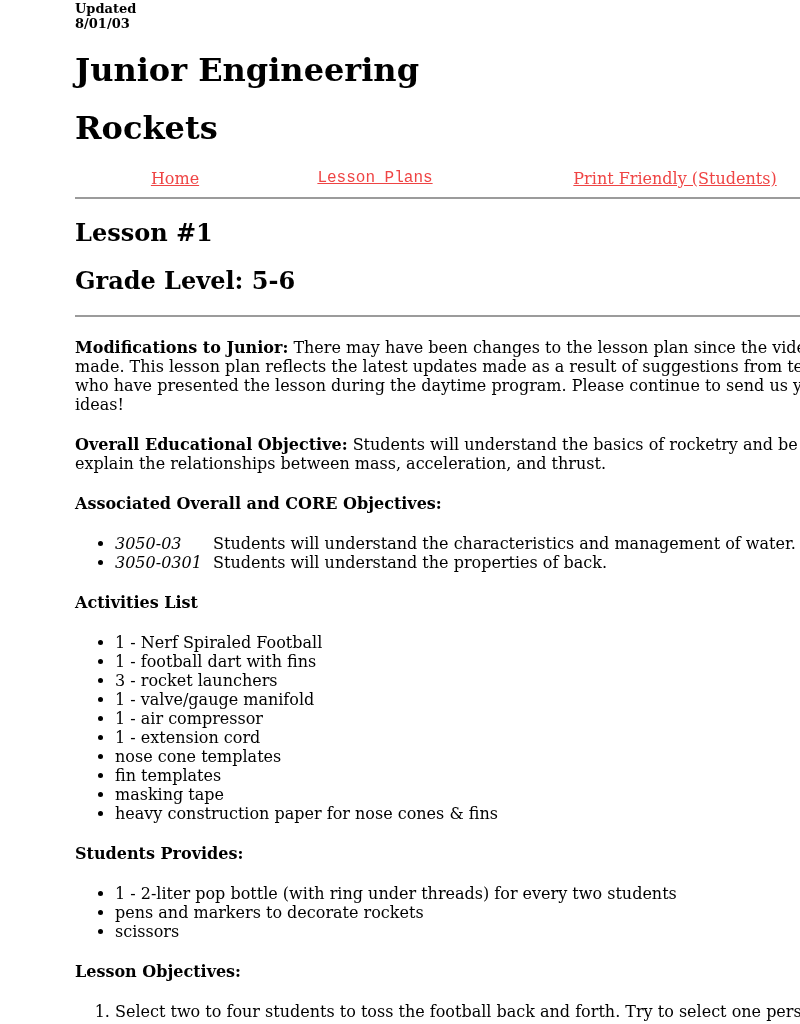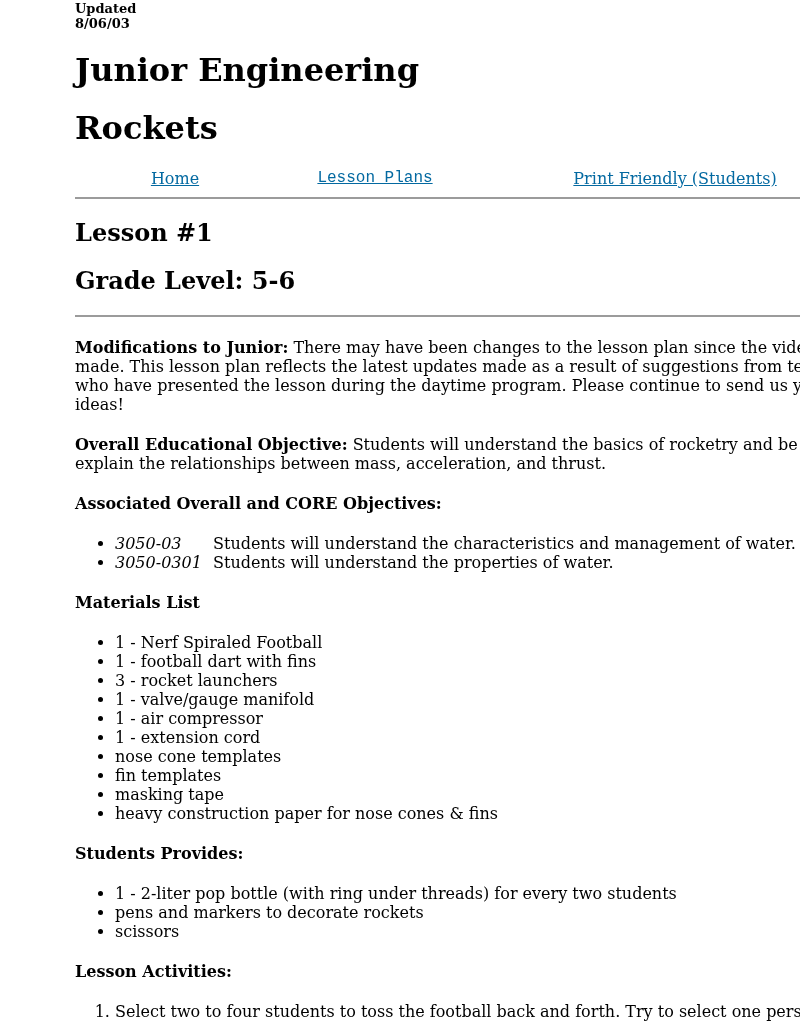"8/06/03" span { text: 8/06/03 -> 8/01/03 }
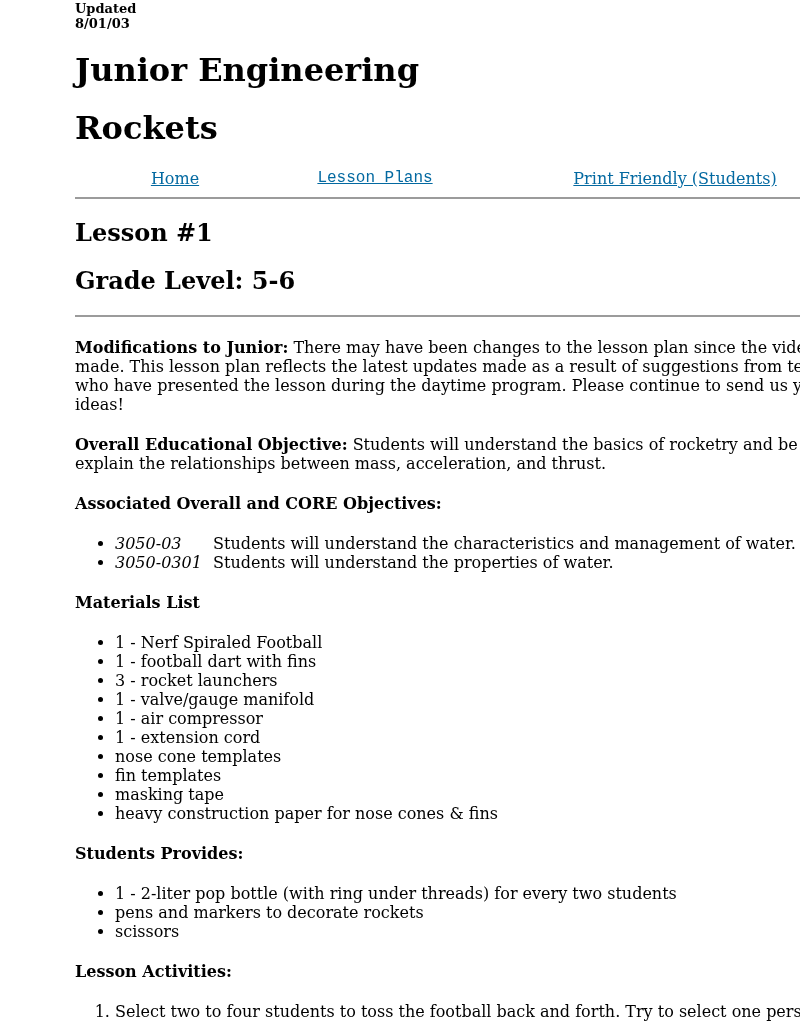"Home" a.nav-link { color: #0369a1 -> #ef4444 }
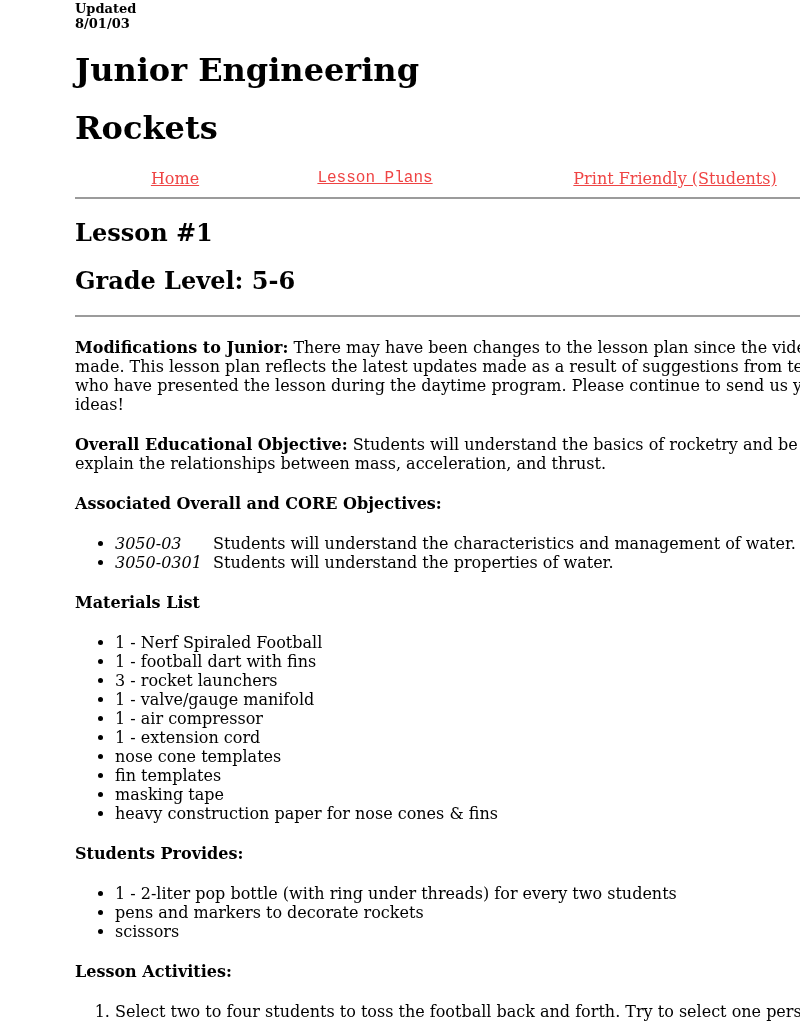"Students will understand the properties" span { text: water -> back }
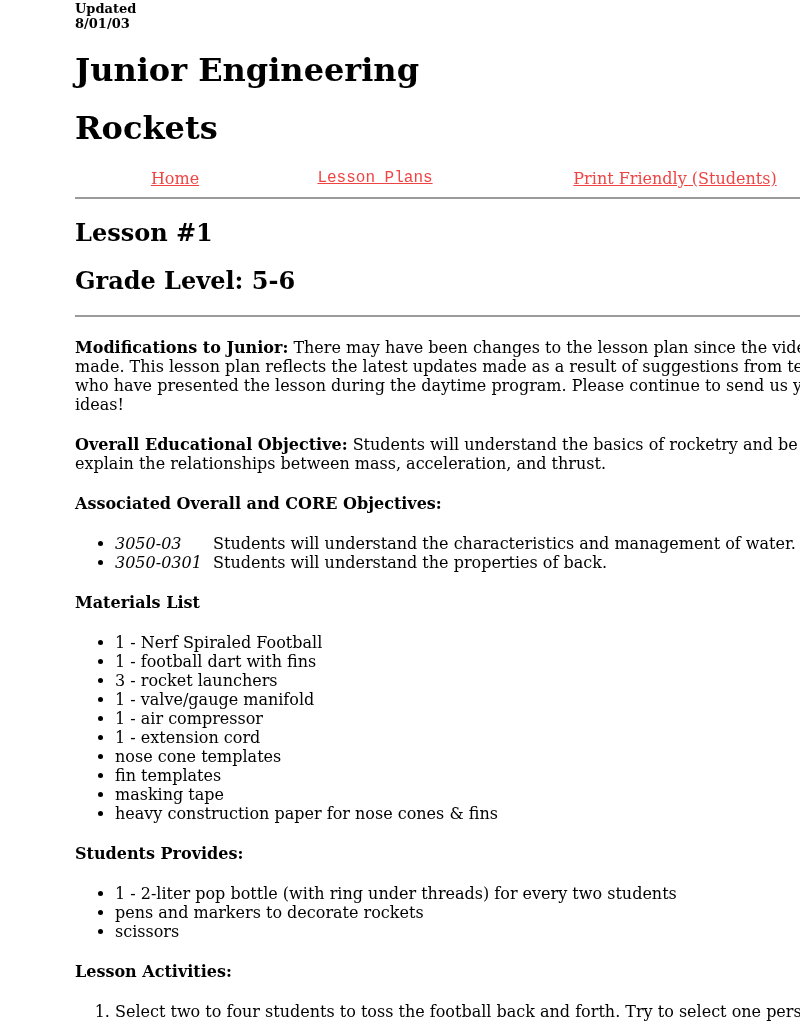"Materials List" b.para-label { text: Materials -> Activities }
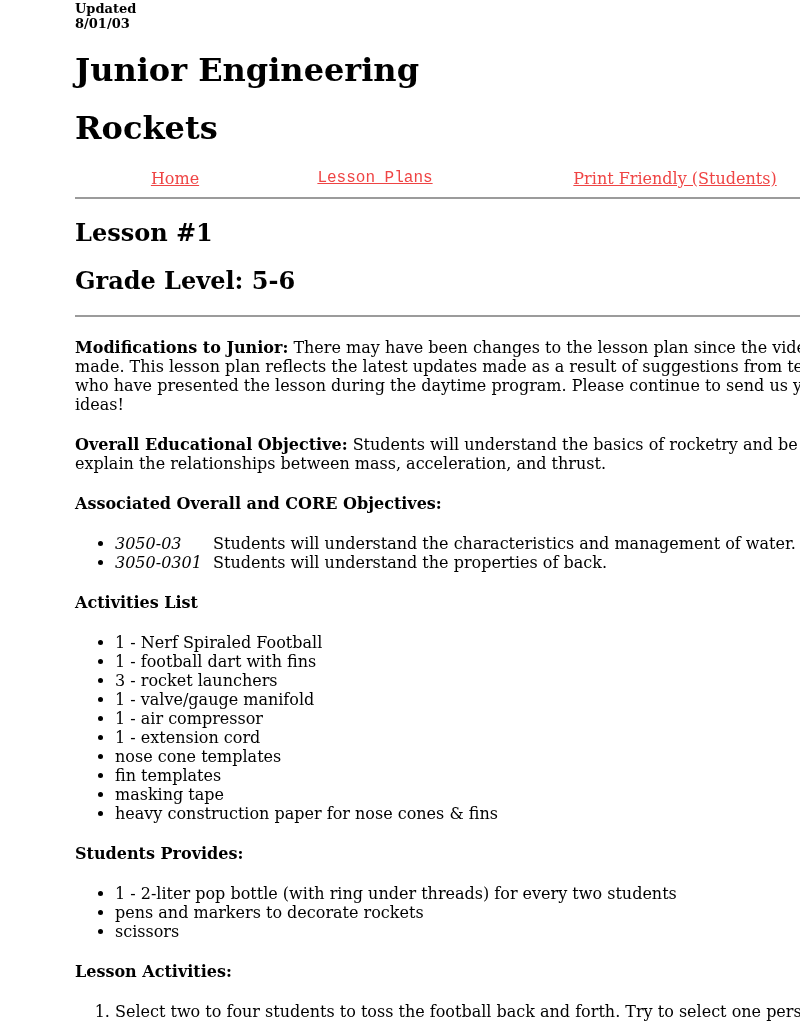"Lesson Activities:" b.para-label { text: Activities -> Objectives }
